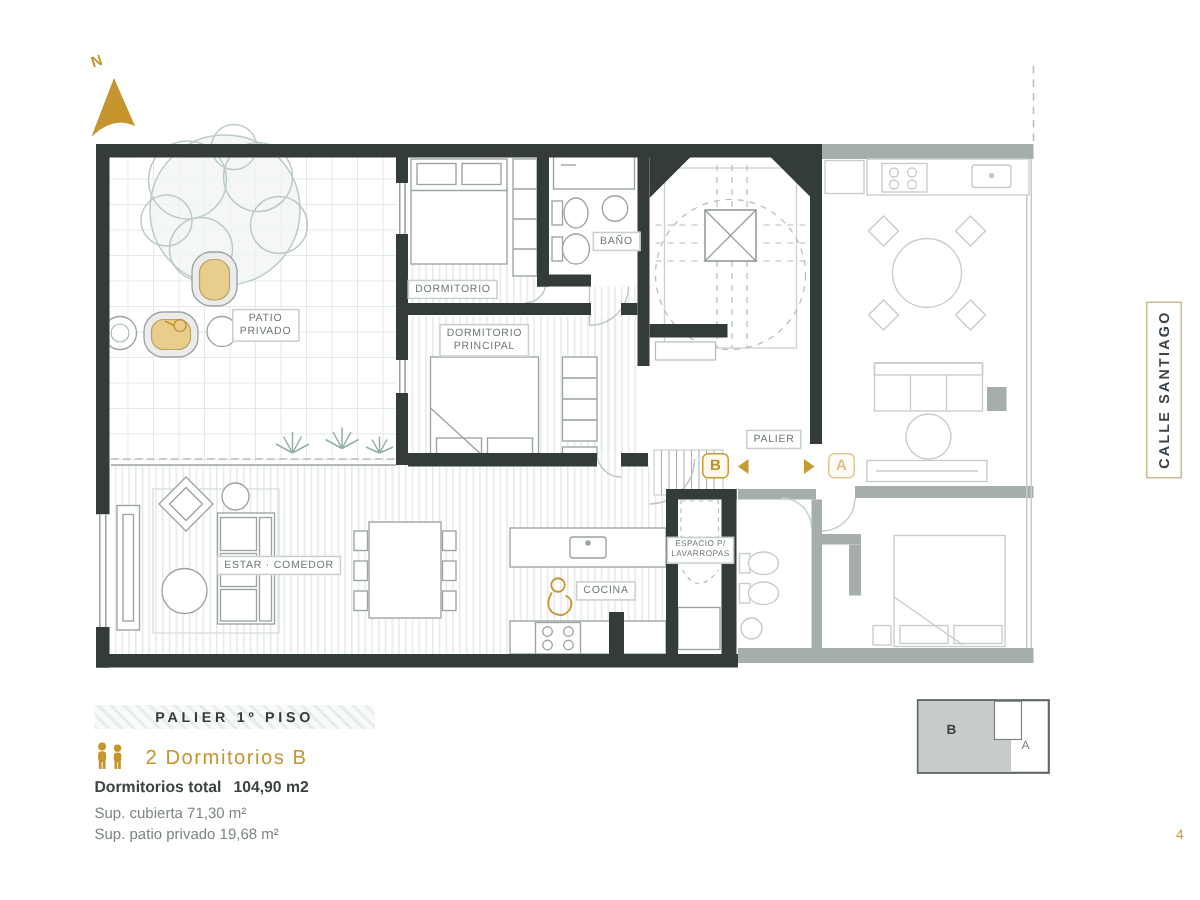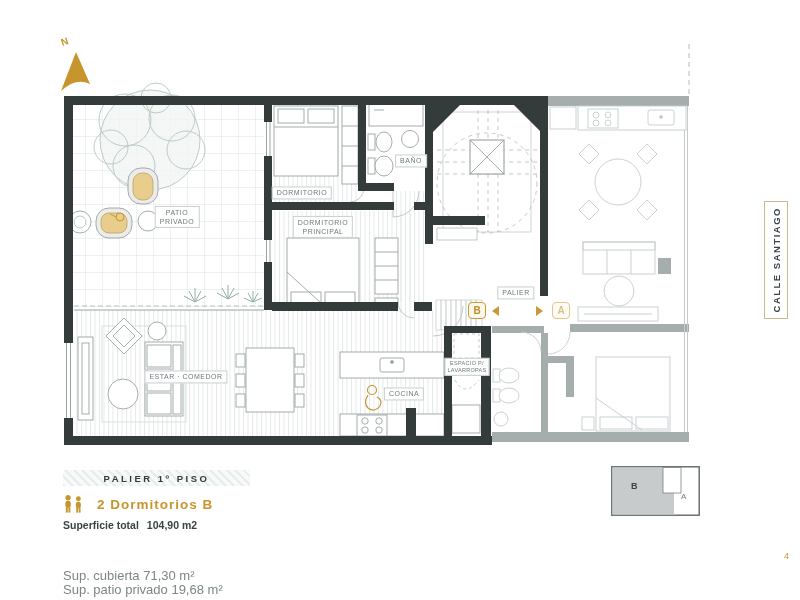"2 Dormitorios B" .unit-row .title { font-weight: bold -> normal }
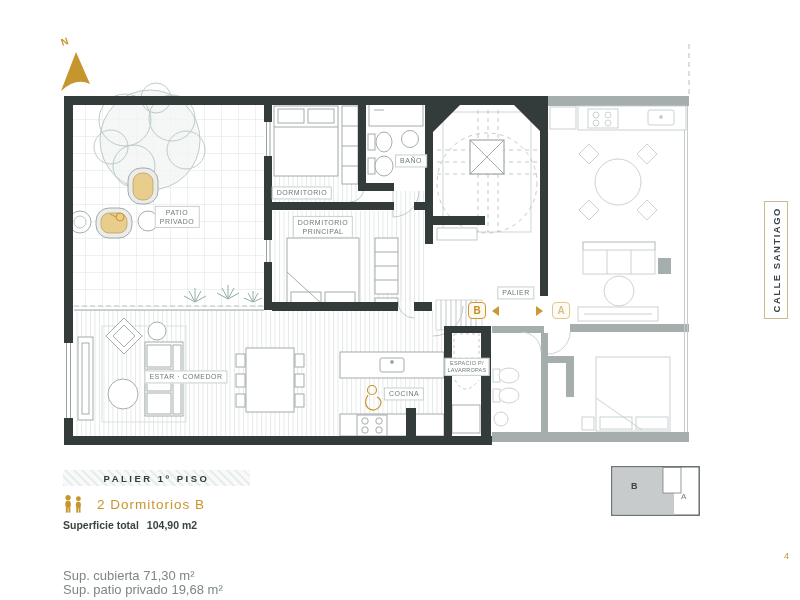"Superficie total" span { text: Superficie -> Dormitorios }
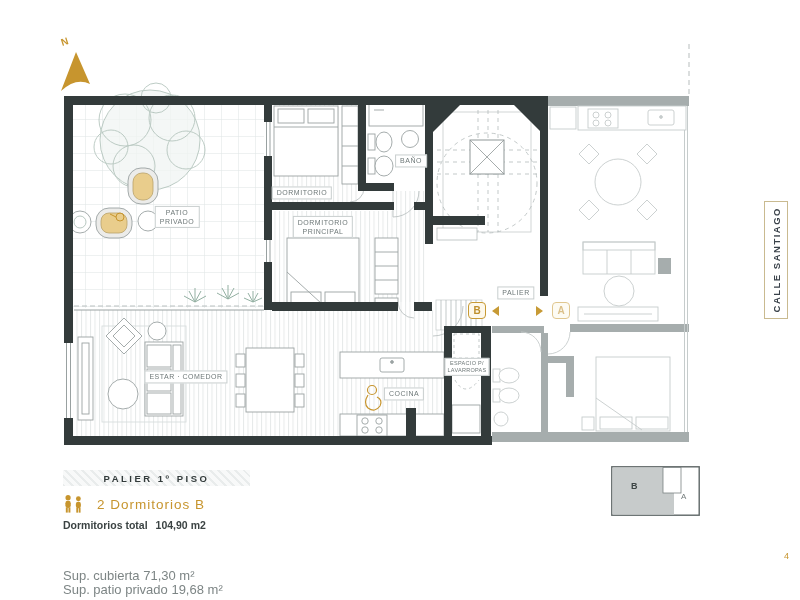"Sup. cubierta 71,30 m²" .sup-line { font-size: 13px -> 10px; margin-top: 31px -> none }
